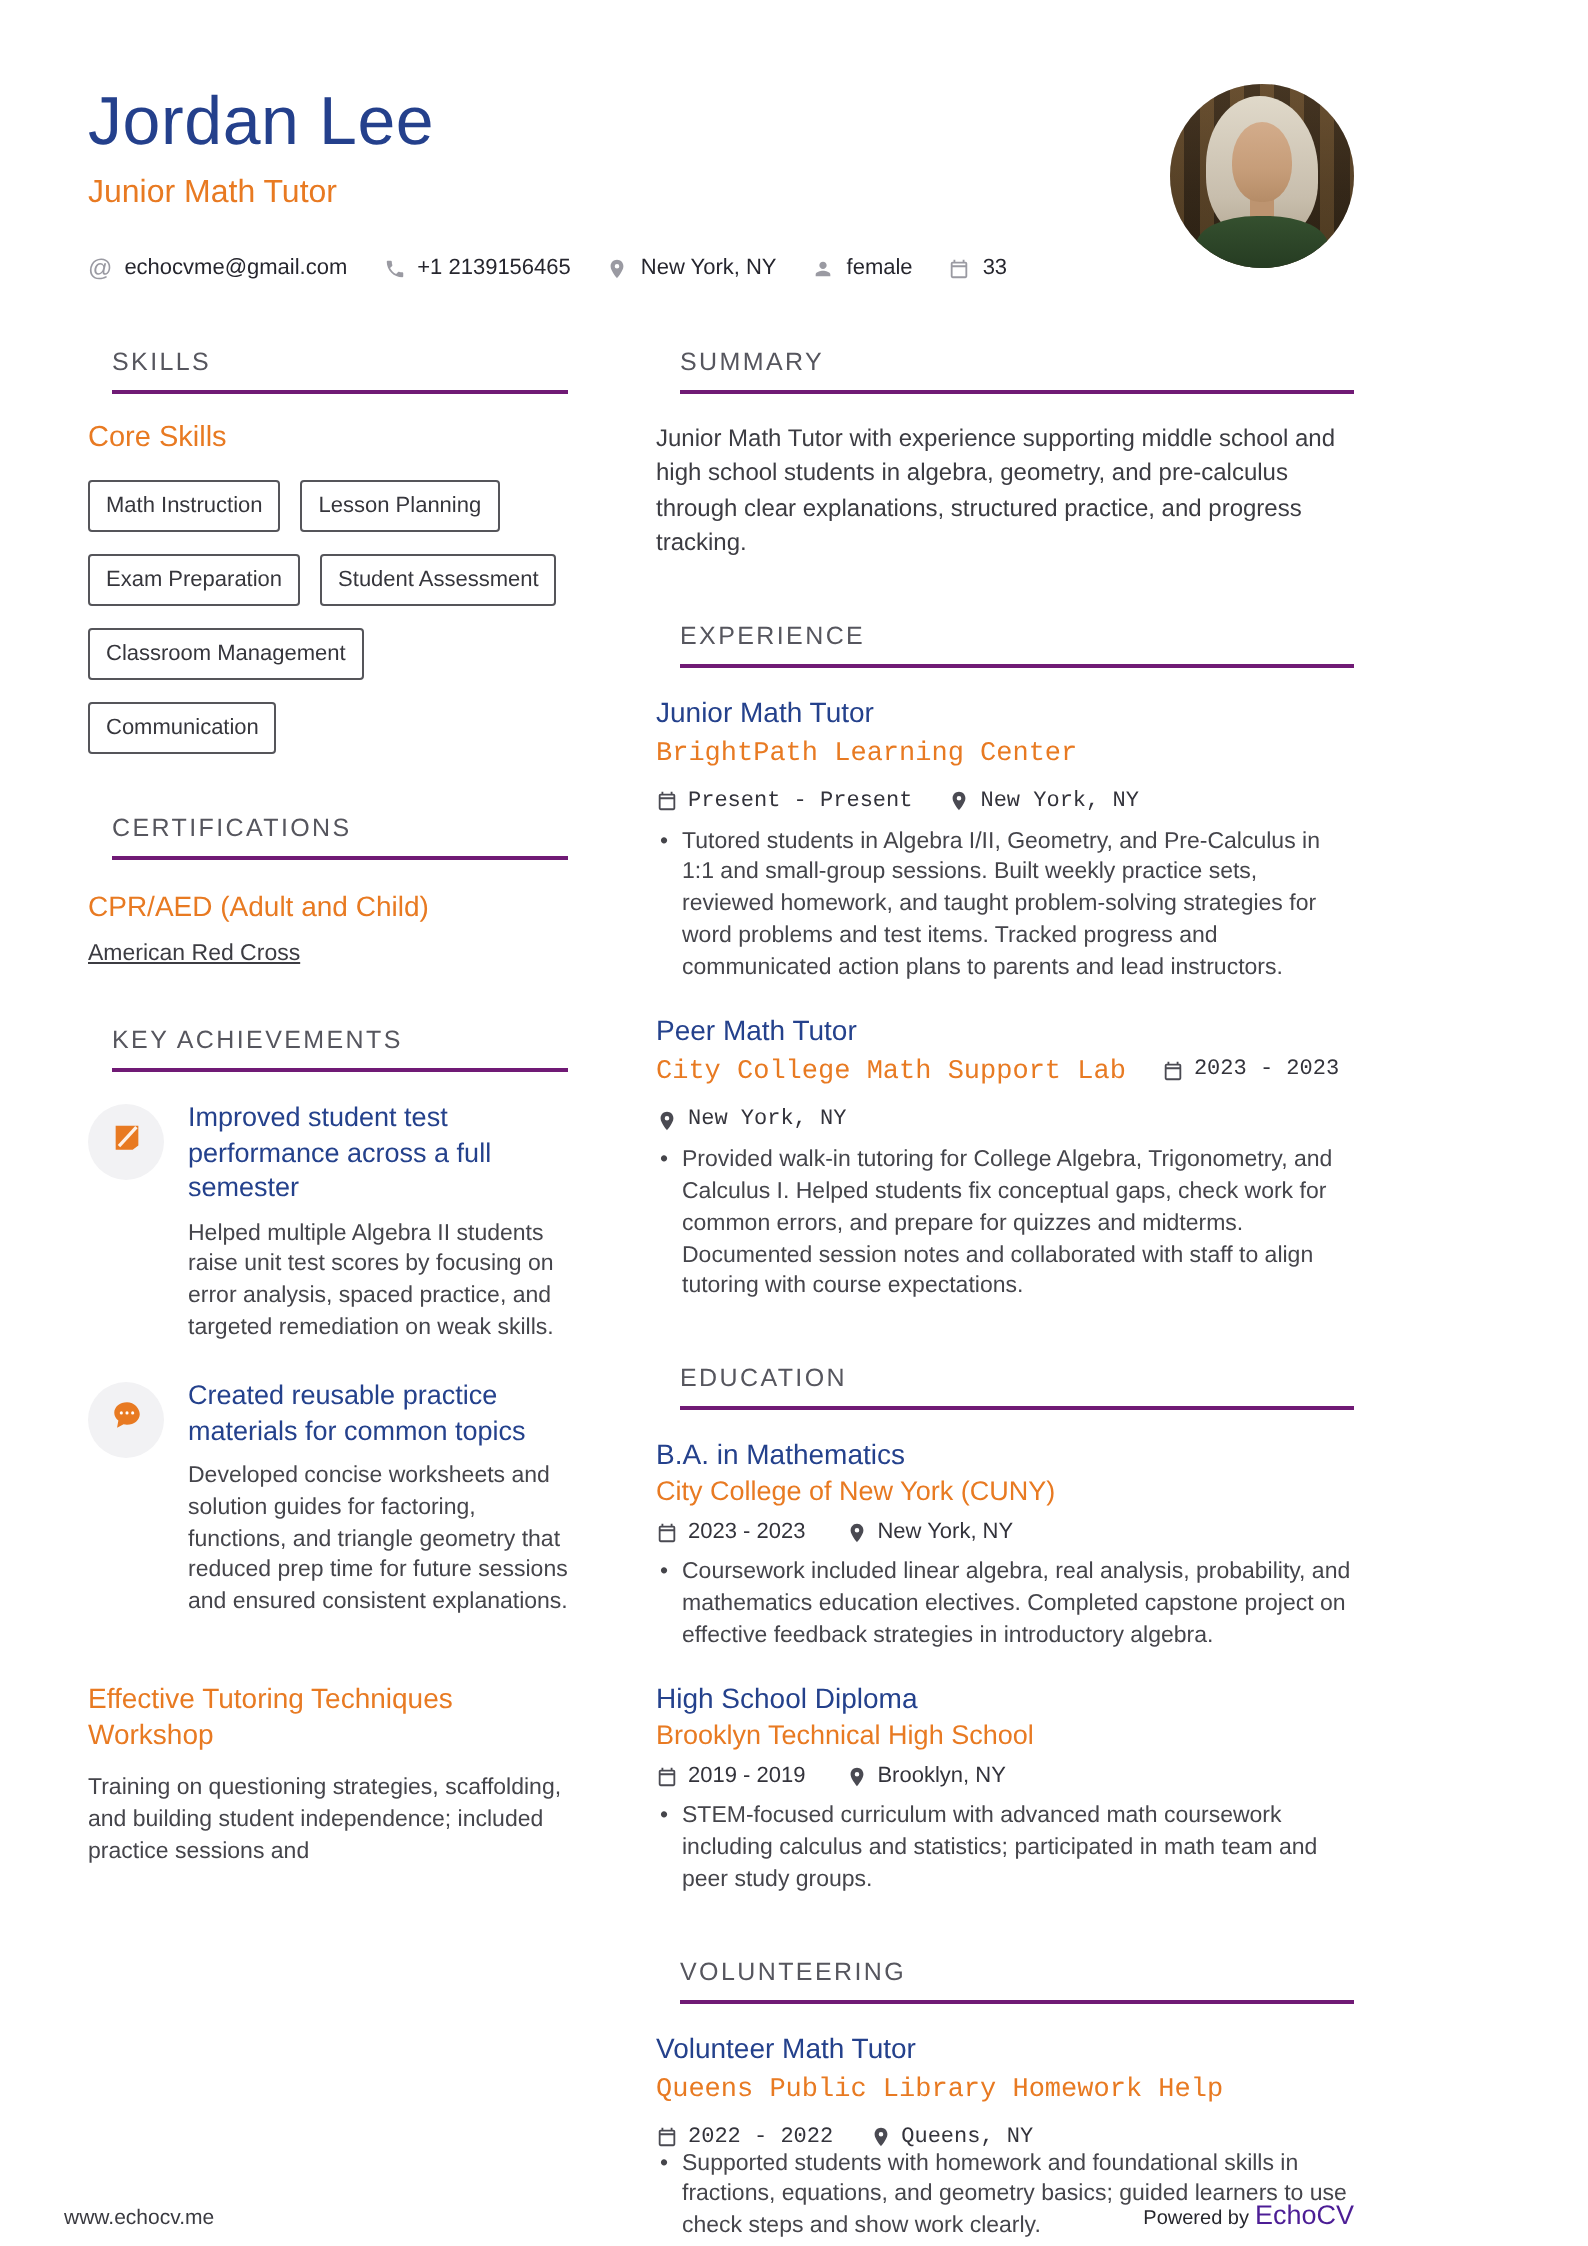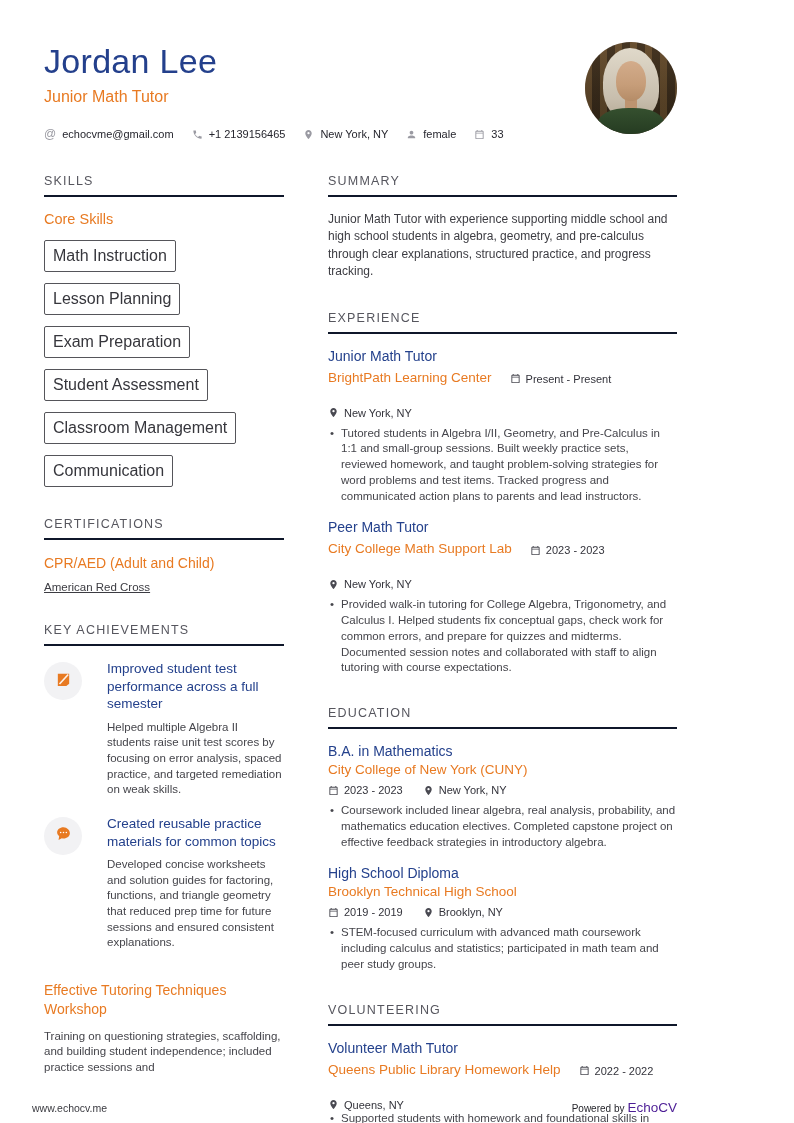"SKILLS" .sec-h { border-bottom: 2px solid #0f172a -> 2px solid #701a75; margin-left: none -> 12px }
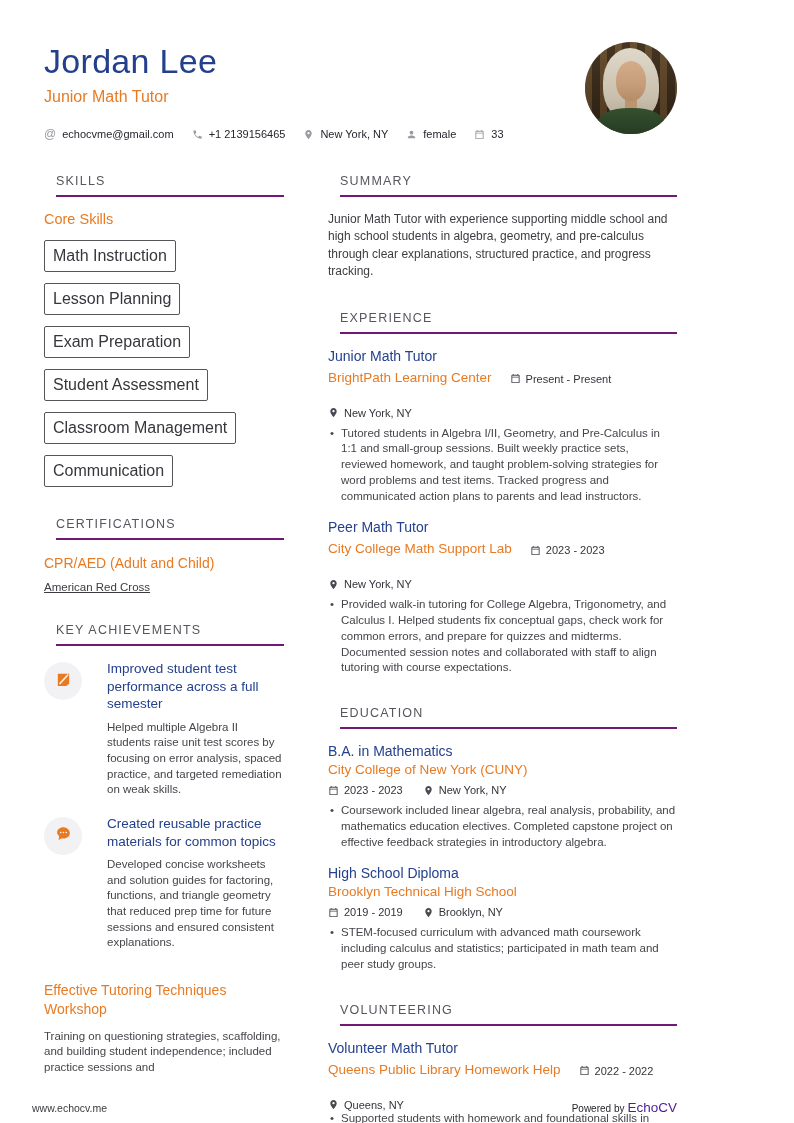"Math Instruction" .chip { font-size: 16px -> 11px }
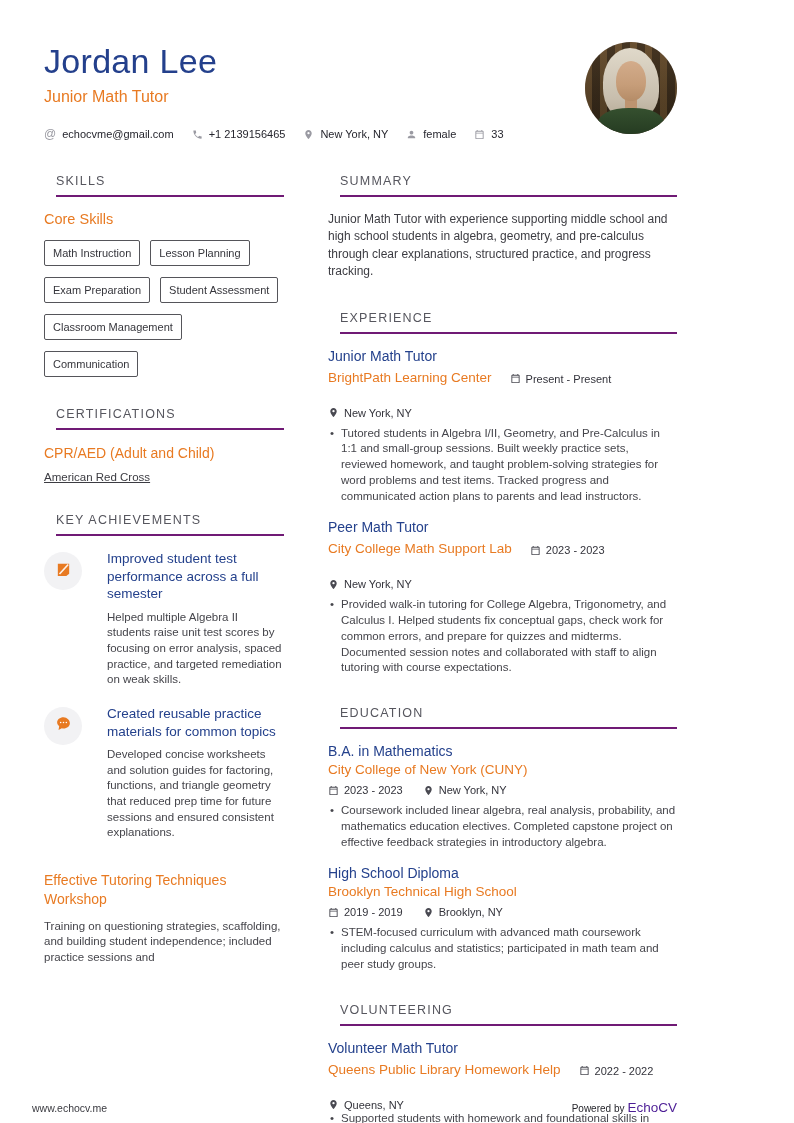"BrightPath Learning Center" .entry-meta-row { align-items: flex-end -> flex-start; font-family: none -> Liberation Mono, monospace; gap: 22px 18px -> 10px 18px }
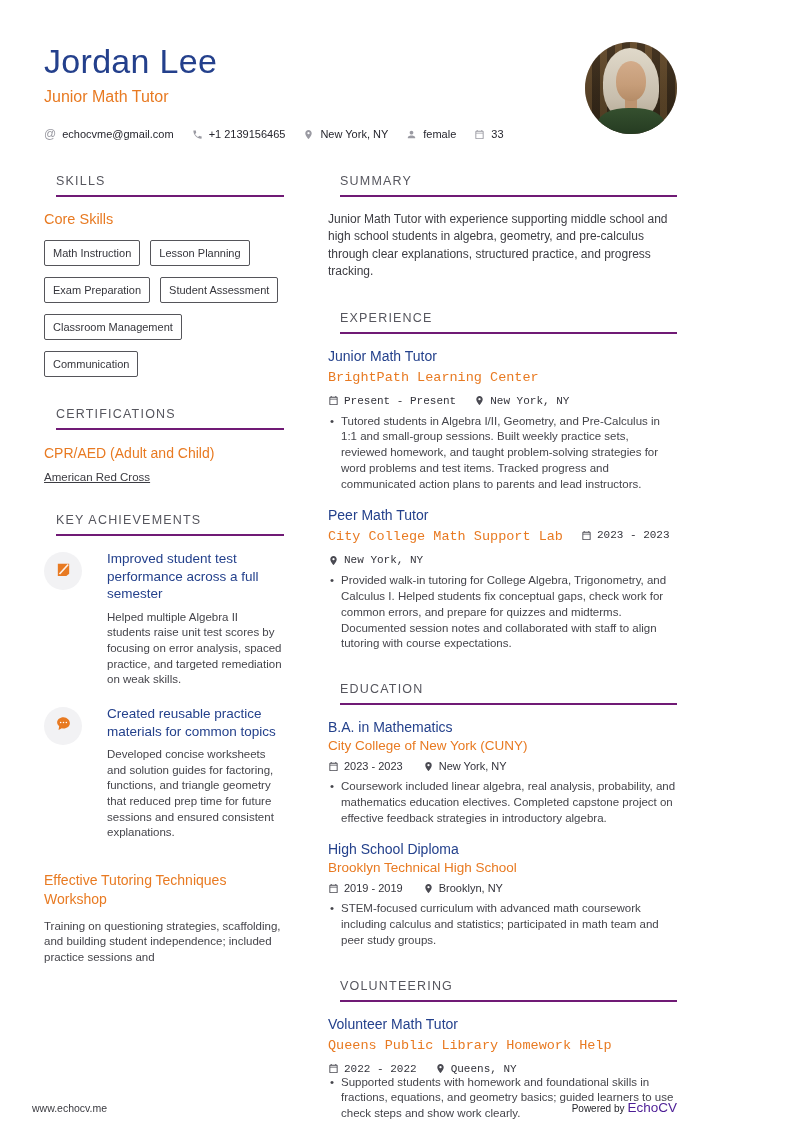"Improved student test performance across" .ach-item { gap: 25px -> 12px }
